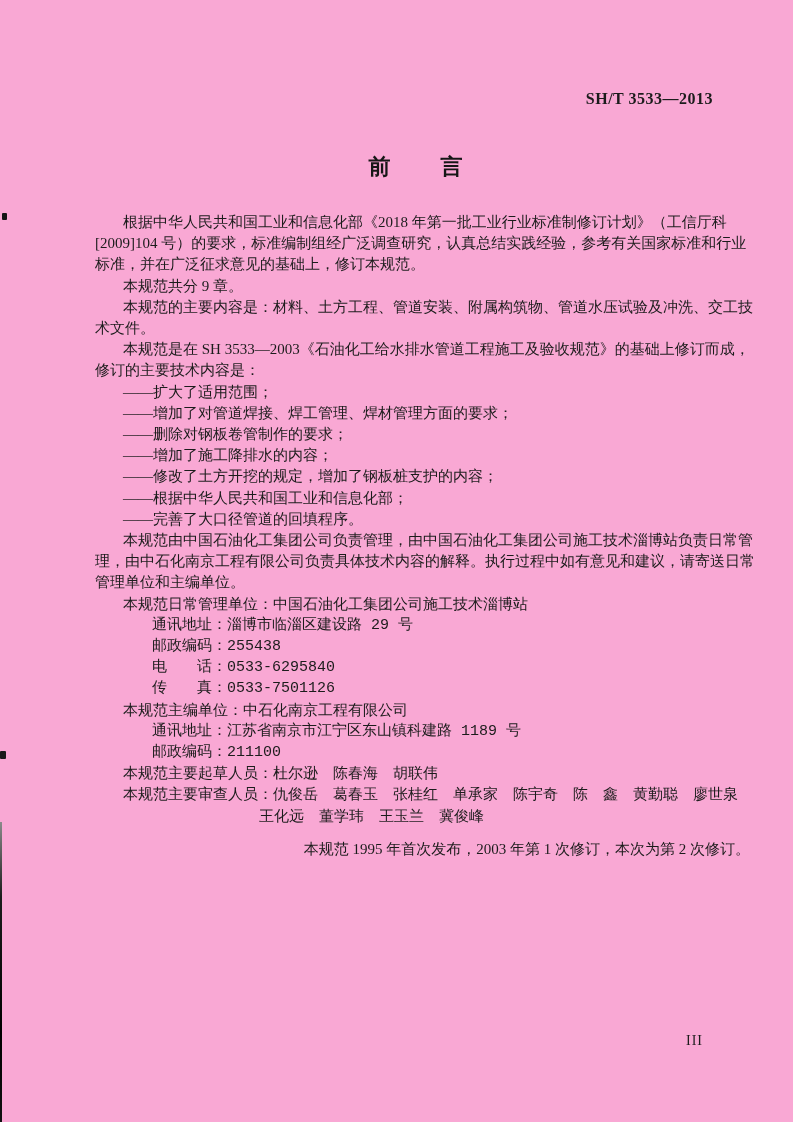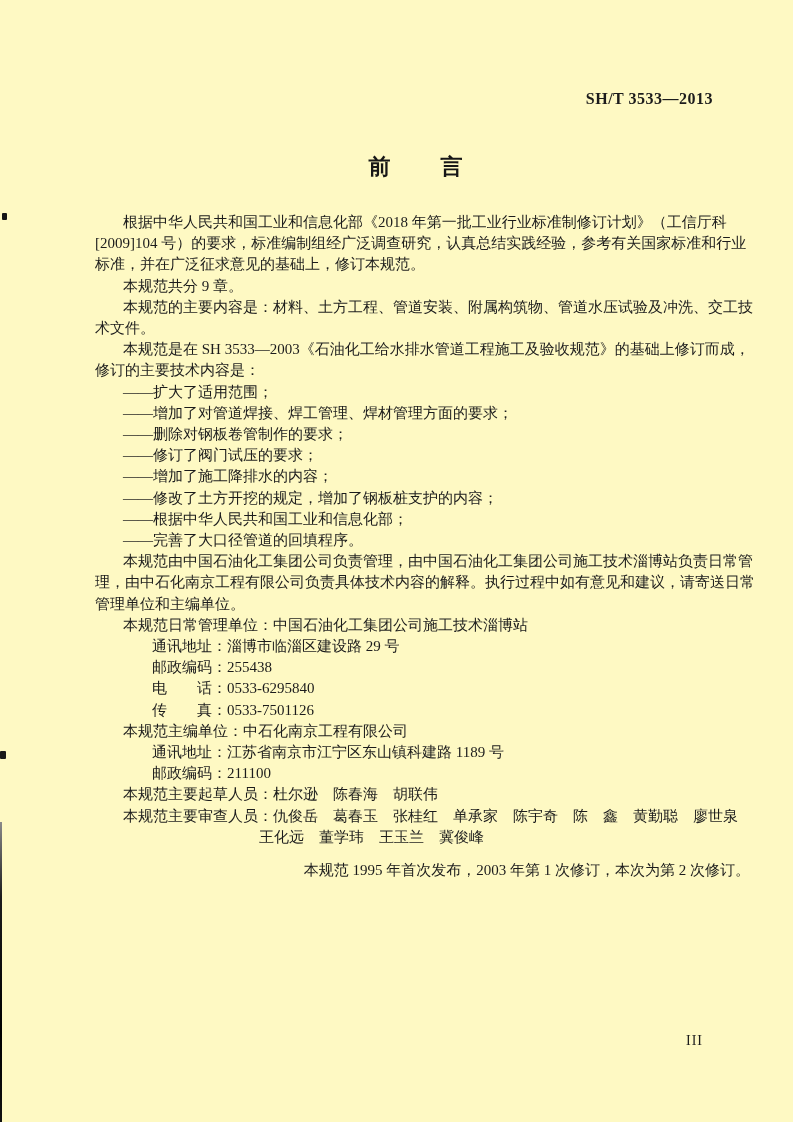"SH/T 3533—2013" .page { background: #fef9c3 -> #f9a8d4 }
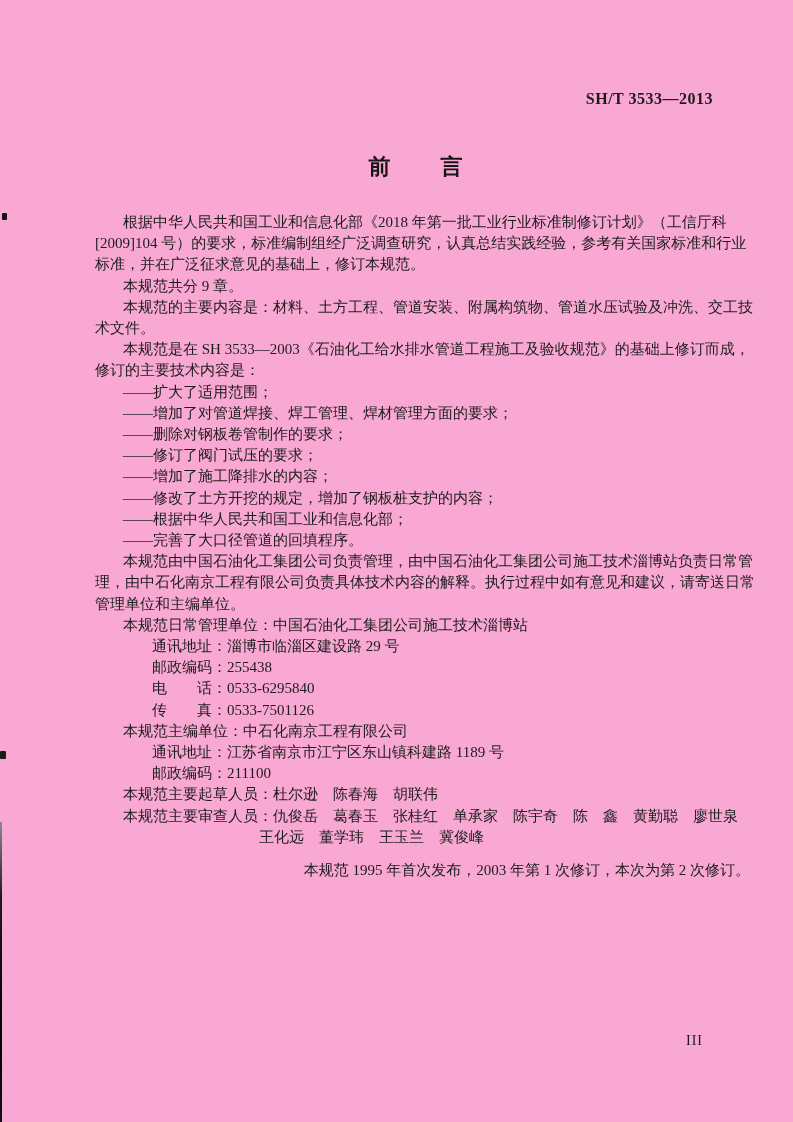"——修订了阀门试压的要求；" div.line { html: <div>——修订了阀门试压的要求；</div> -> none }
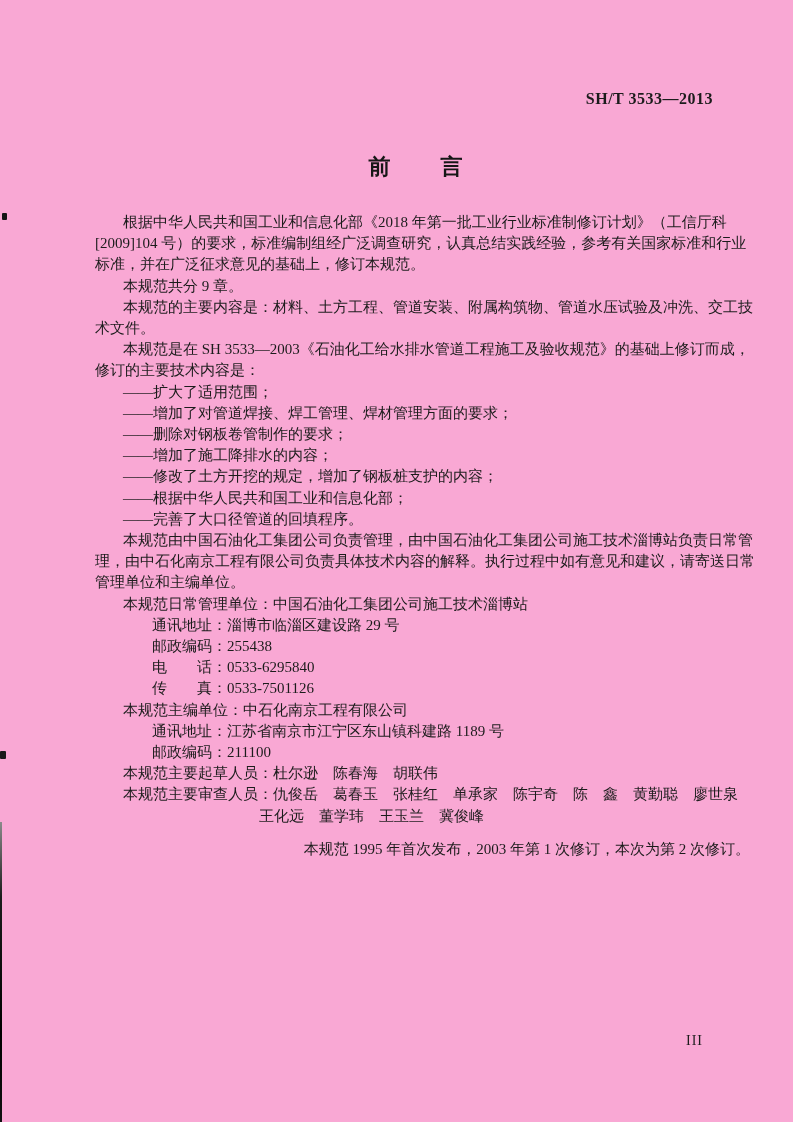"通讯地址：淄博市临淄区建设路 29 号" .addr { font-family: none -> Liberation Mono, monospace }
